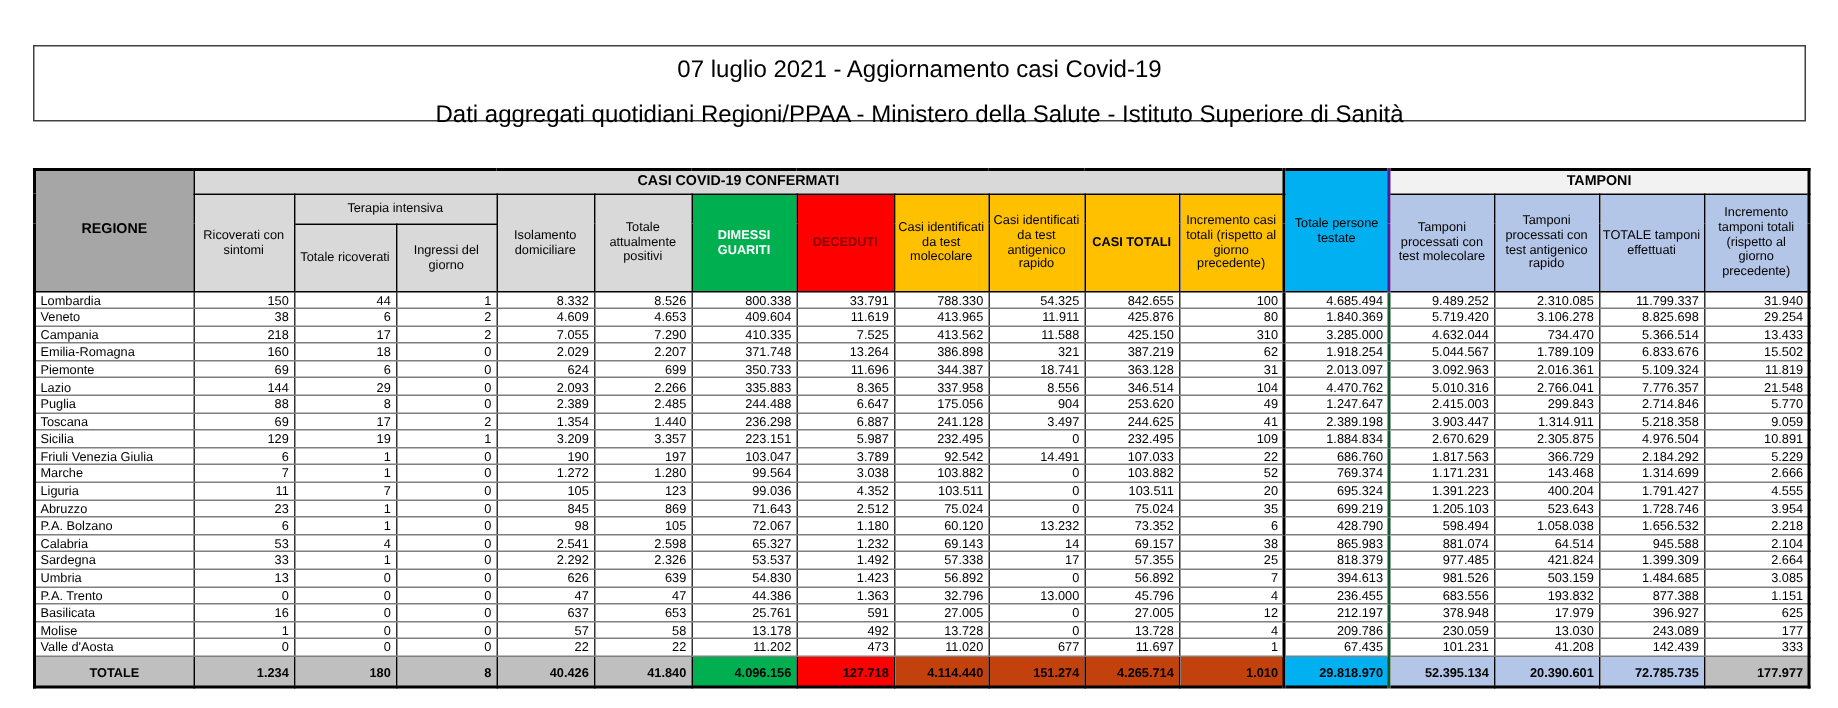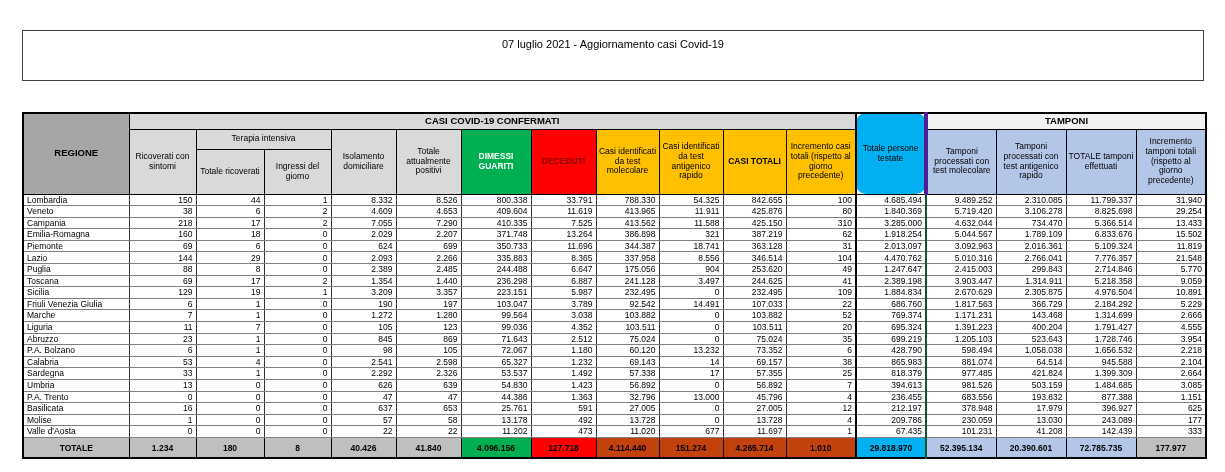"07 luglio 2021 - Aggiornamento" .title-line { font-size: 11px -> 16px }
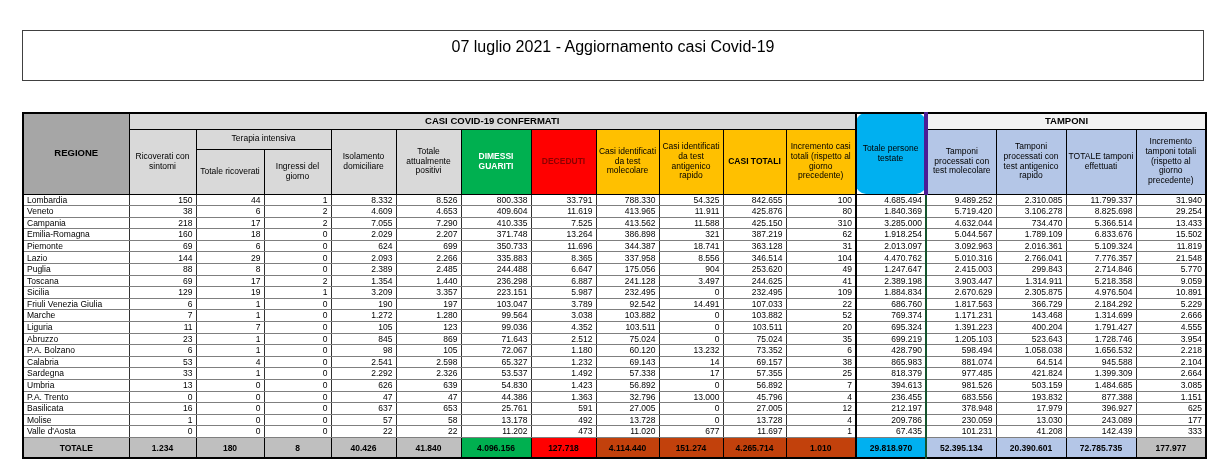"Dati aggregati quotidiani Regioni/PPAA -" div.title-line { html: none -> <div>Dati aggregati quotidiani Regioni/PPAA - Ministero della Salute - Istituto Superiore di Sanità</div> }
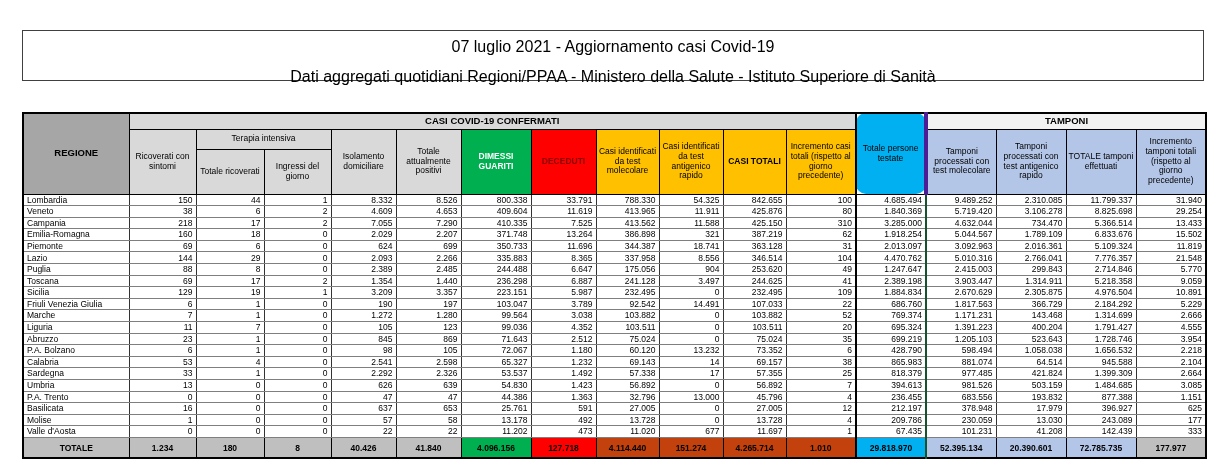"Totale persone testate" th.cyan { border-radius: 10px -> none; border-right: 4px solid #4c1d95 -> 2px solid #4c1d95 }
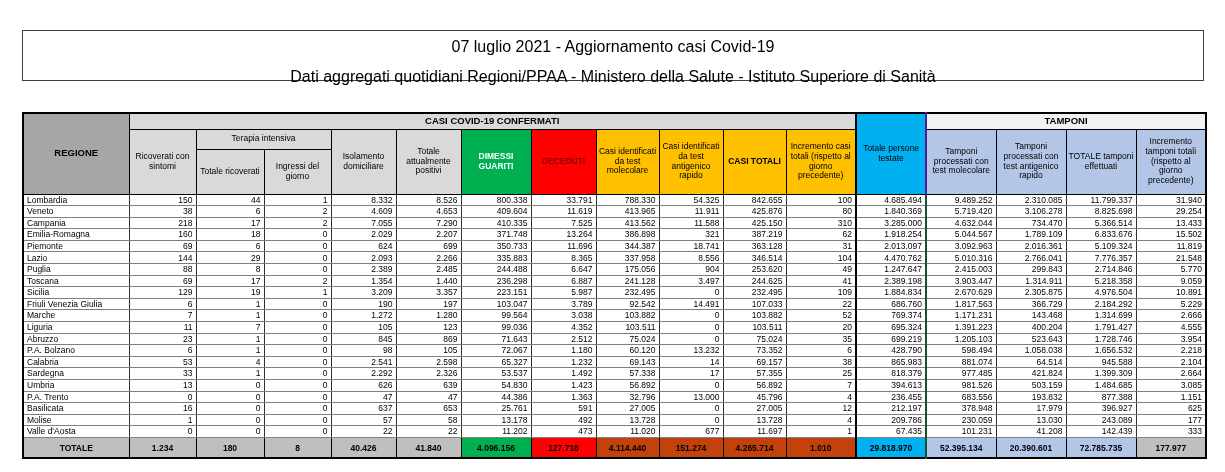"1.234" tfoot td { text-align: center -> right }
